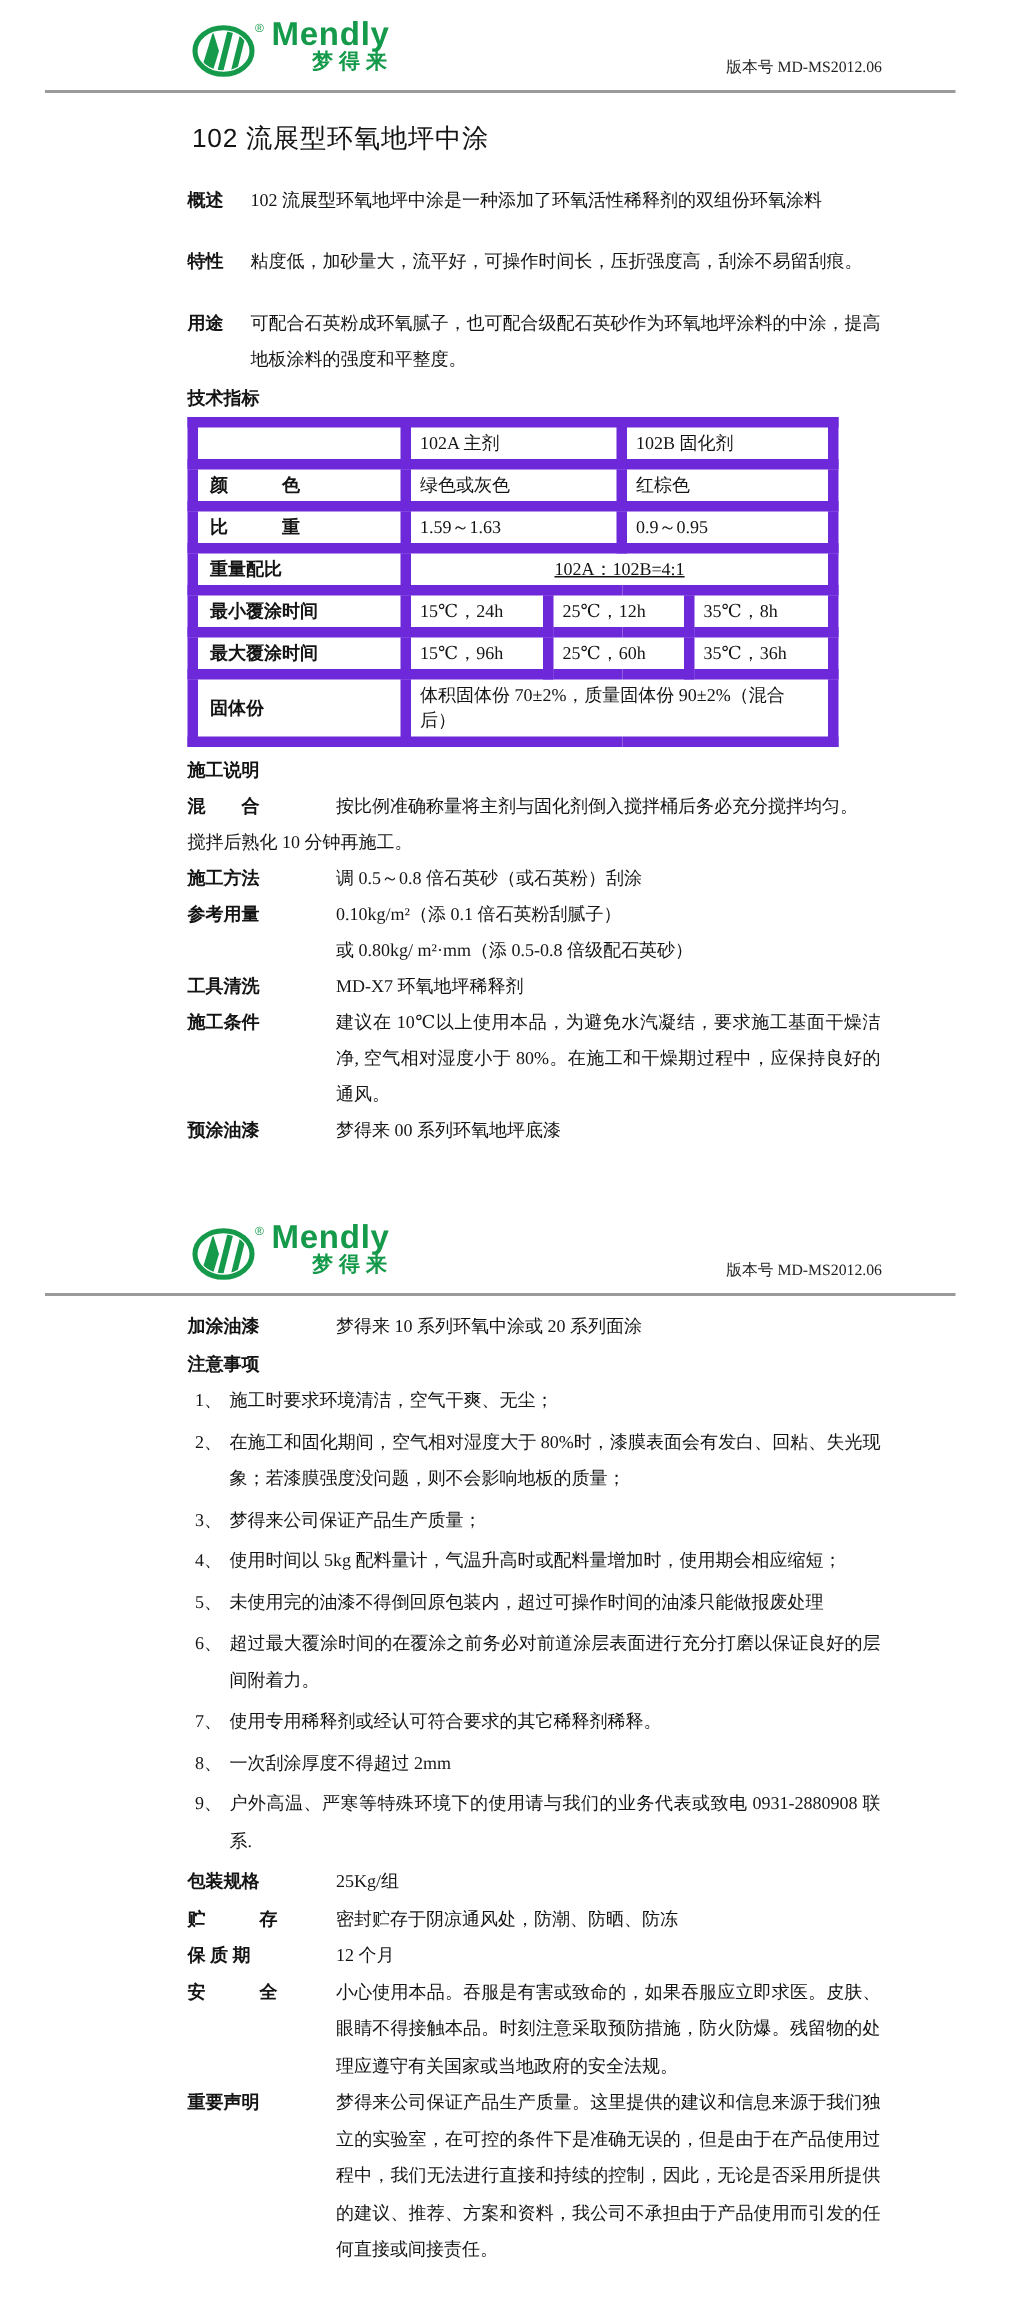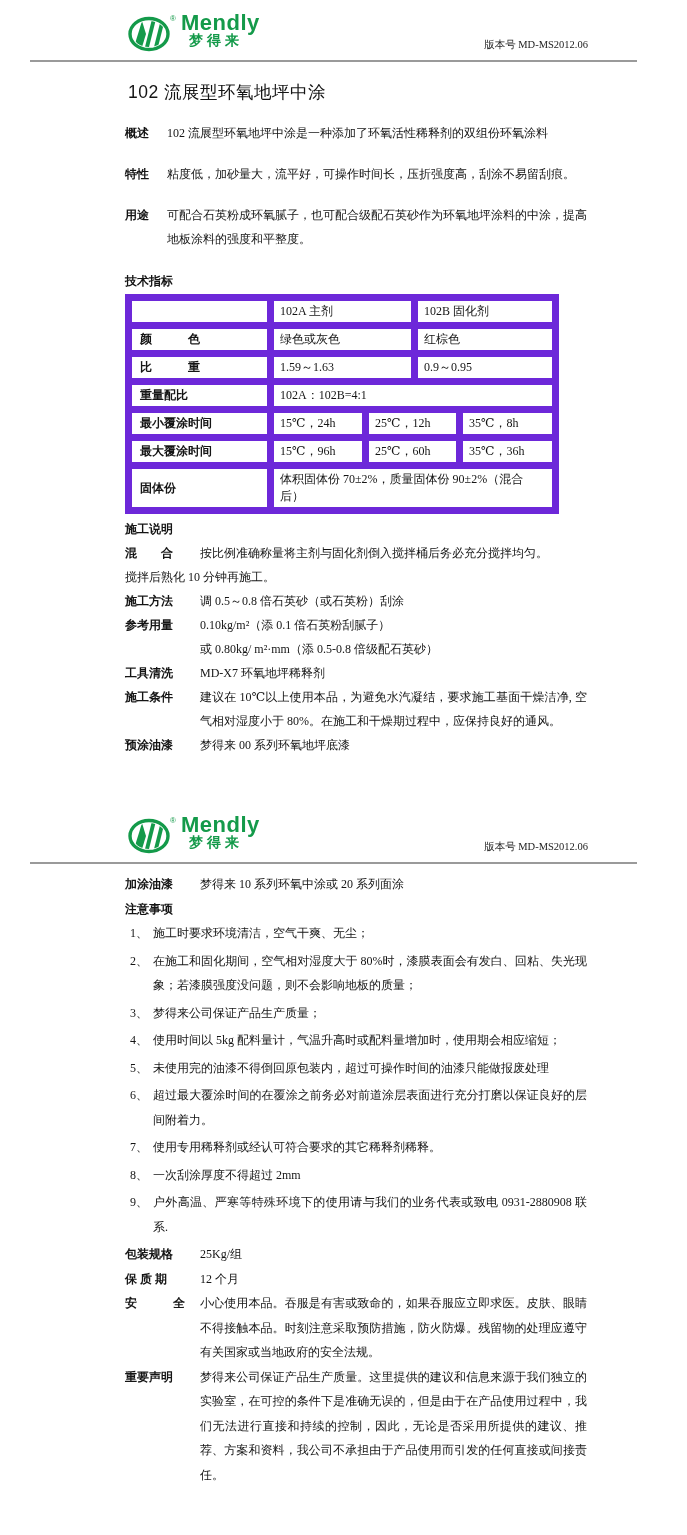"梦得来" .logo-cn { margin-left: 8px -> 27px }
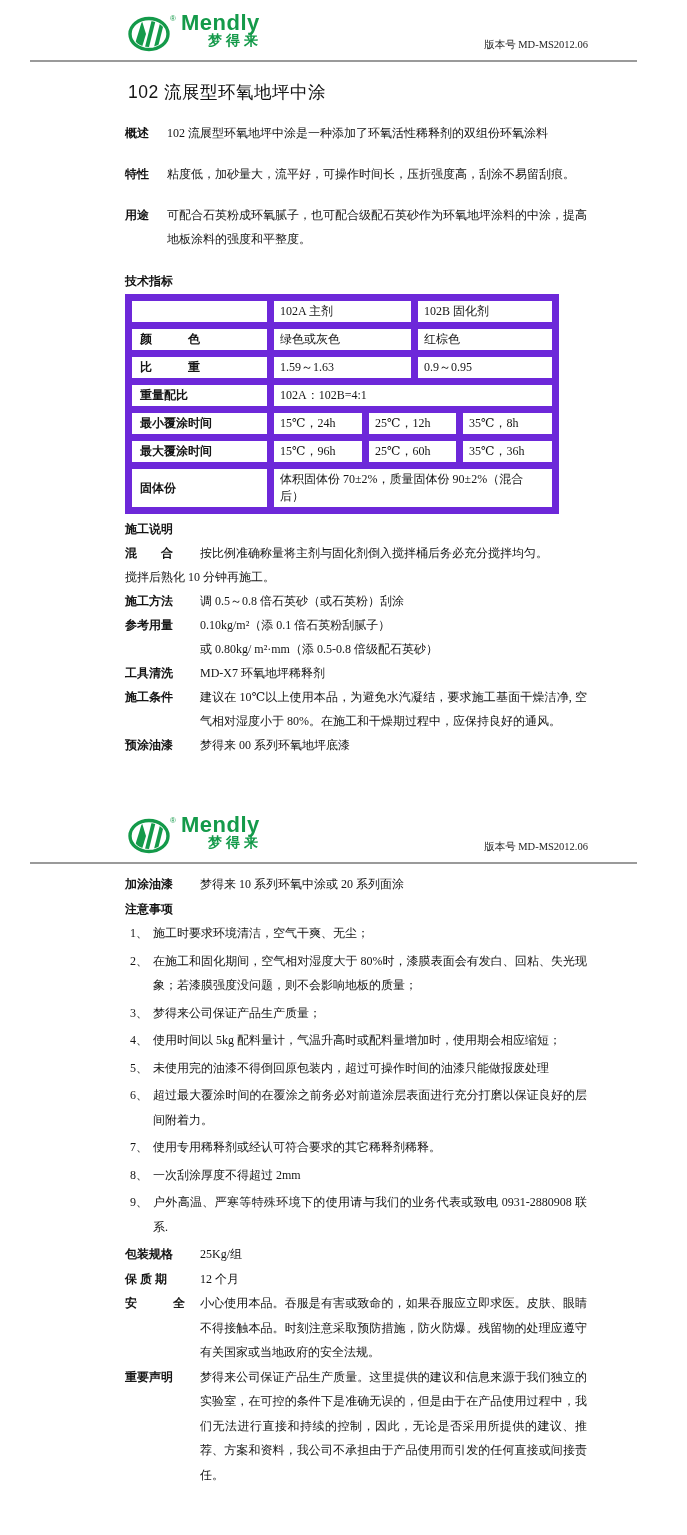"技术指标" .mt2 { margin-top: 18px -> 2px }
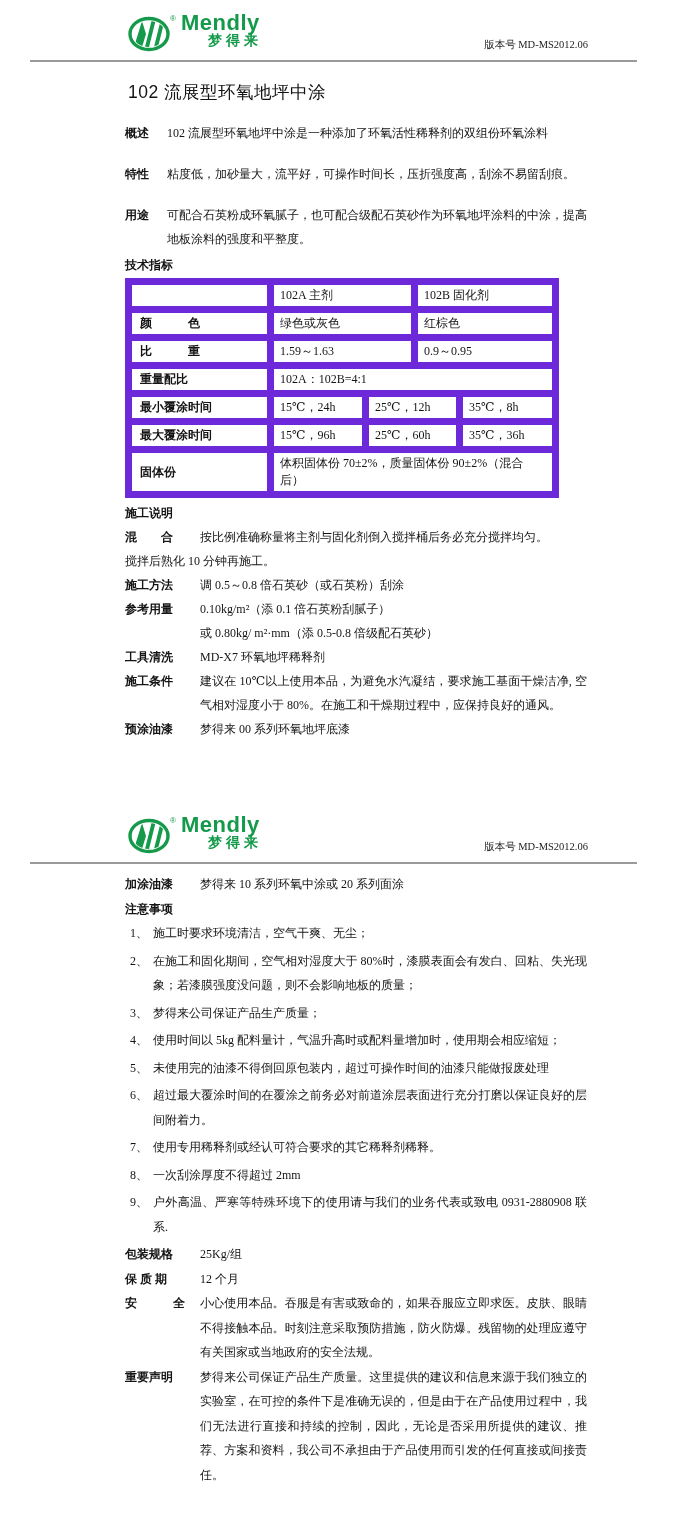"102A：102B=4:1" td.ctr { text-align: left -> center; text-decoration: none -> underline }
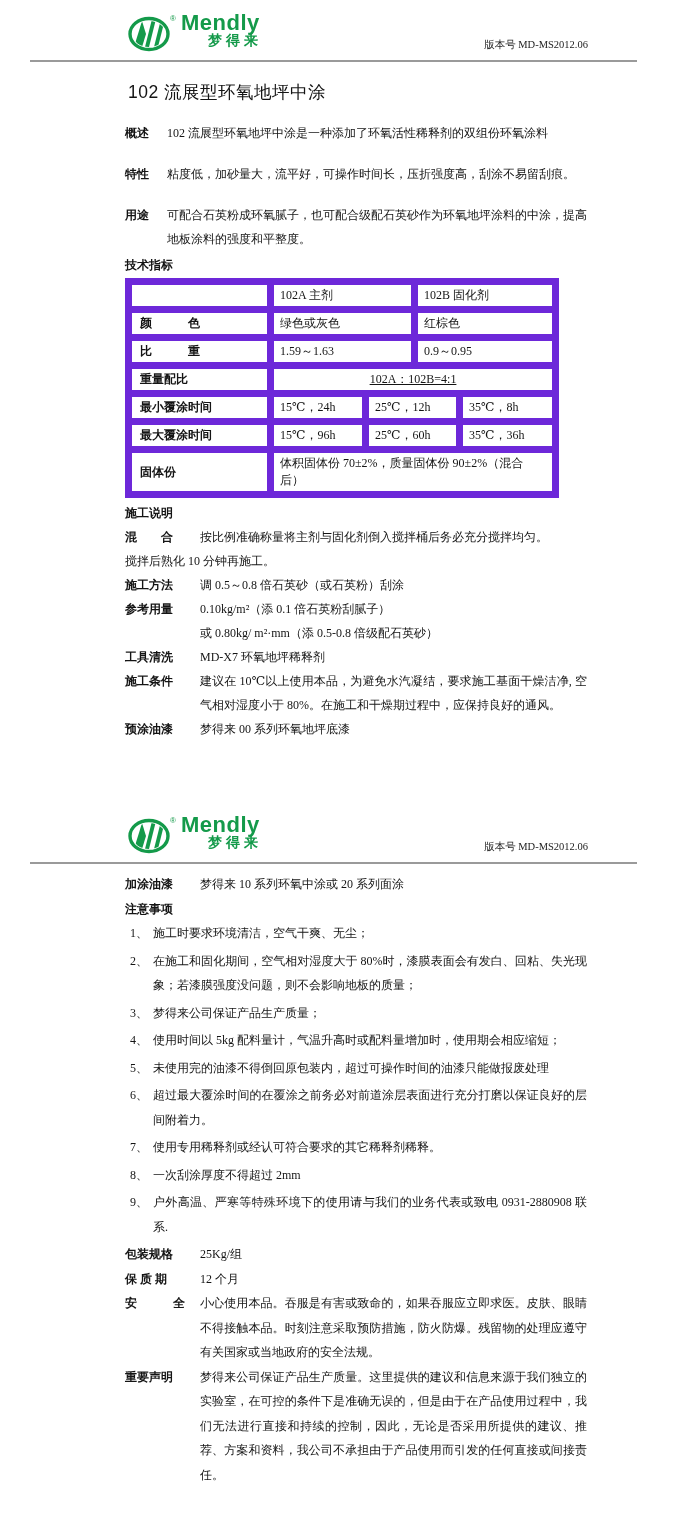"混 合" .hang { gap: none -> 24px }
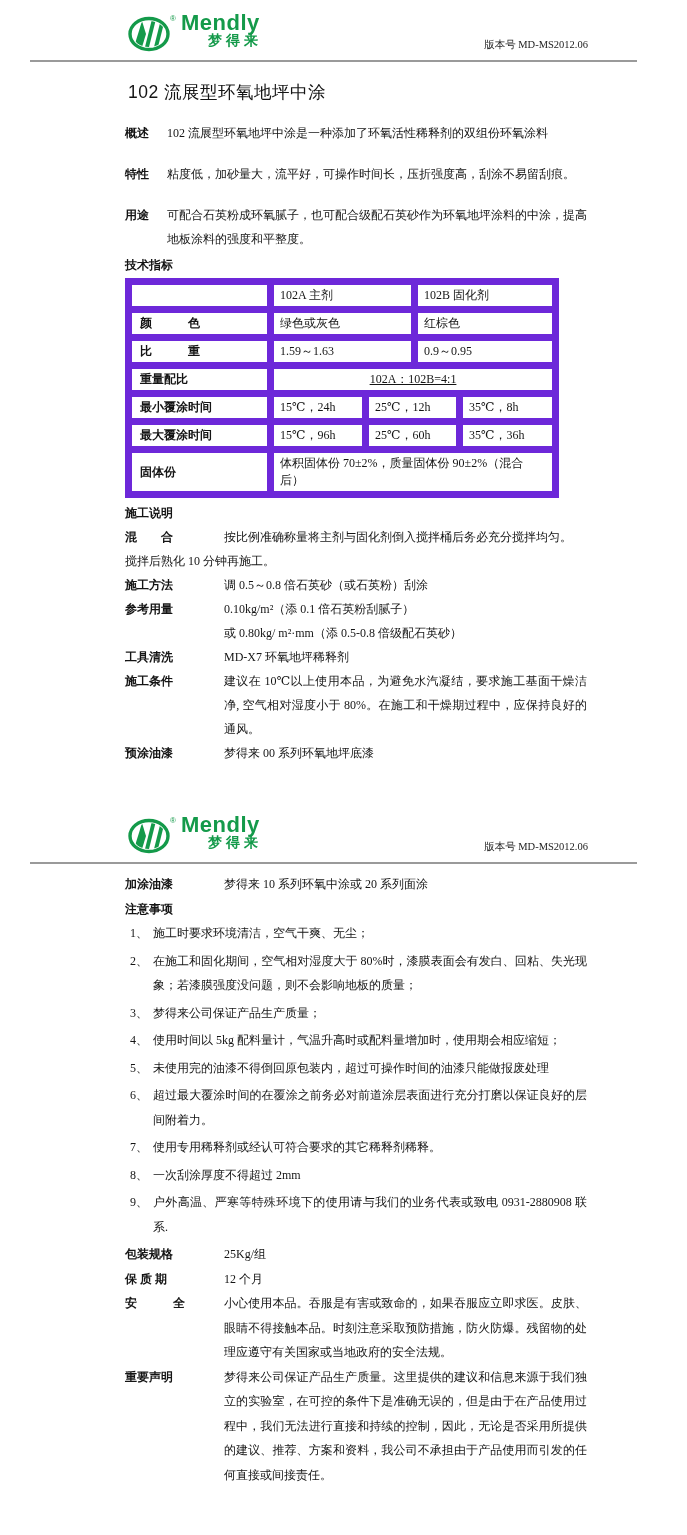"贮 存" div.hang { html: none -> <div> <span>贮 存</span> <span>密封贮存于阴凉通风处，防潮、防晒、防冻</span> </div> }
